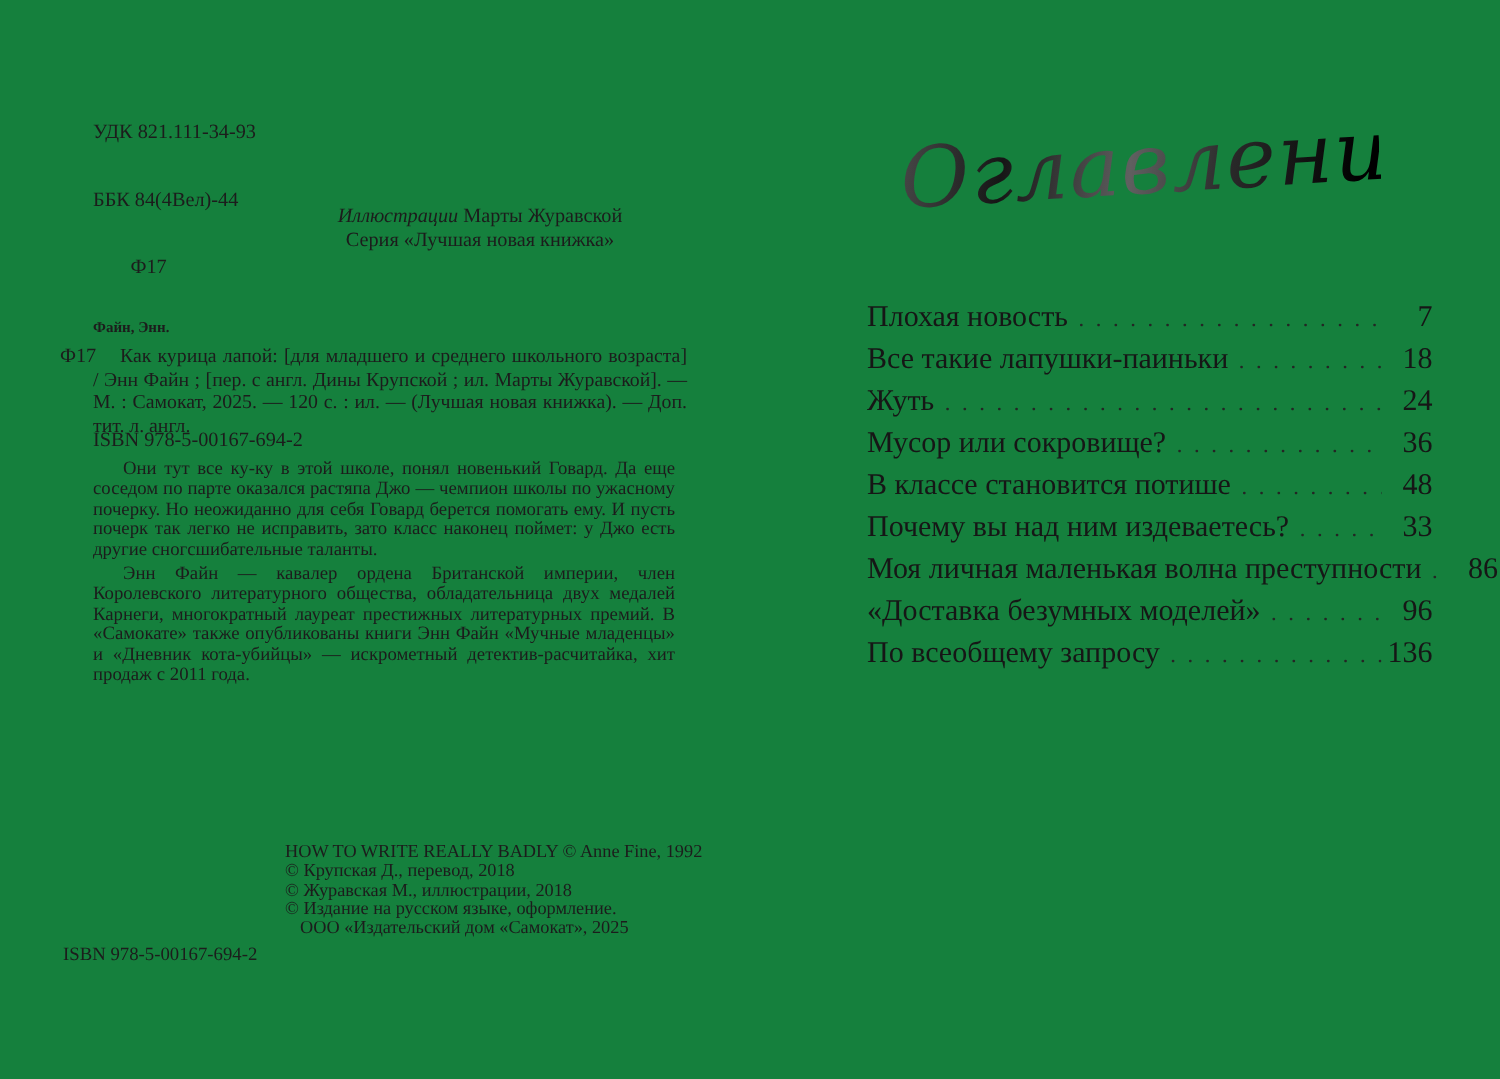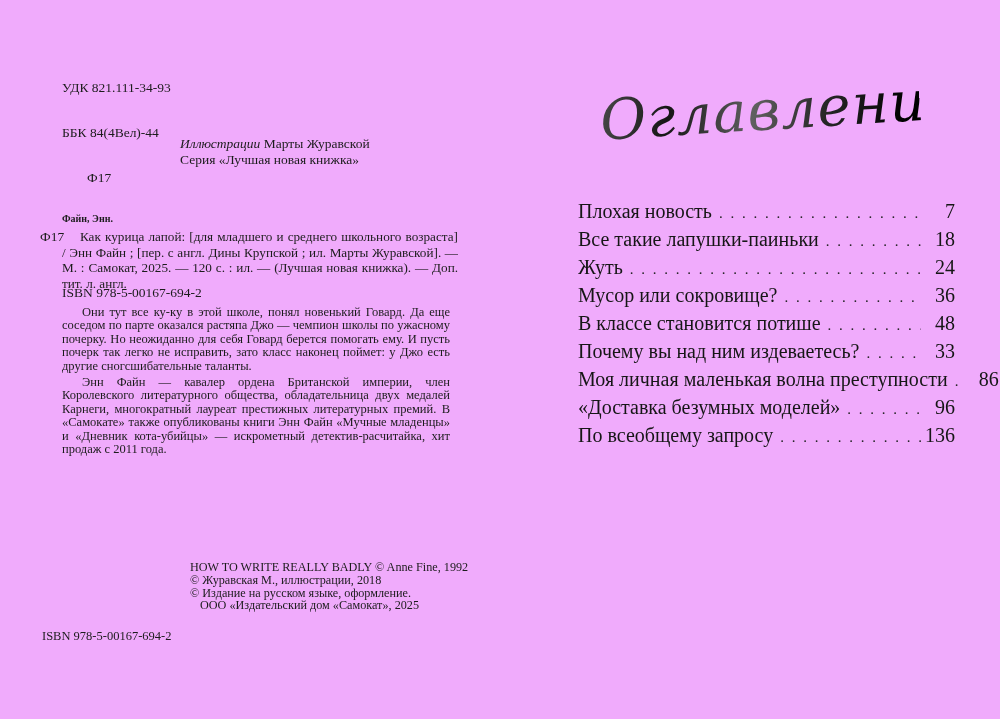"УДК 821.111-34-93" .spread { background: #f0abfc -> #15803d }
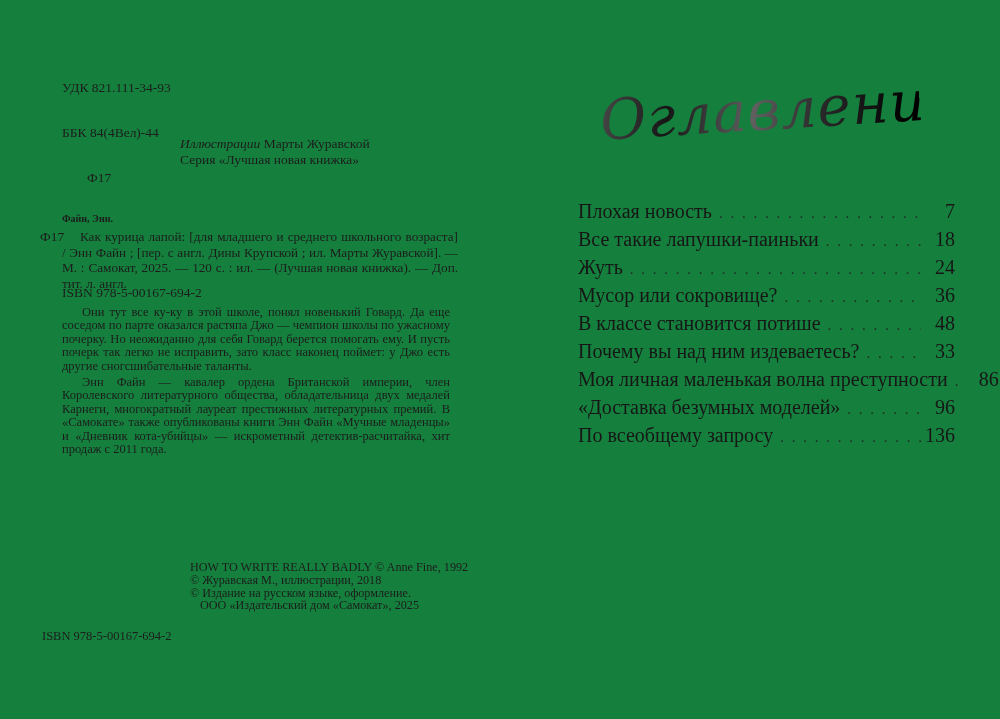"Иллюстрации Марты Журавской" .illustrator-block { text-align: left -> center }
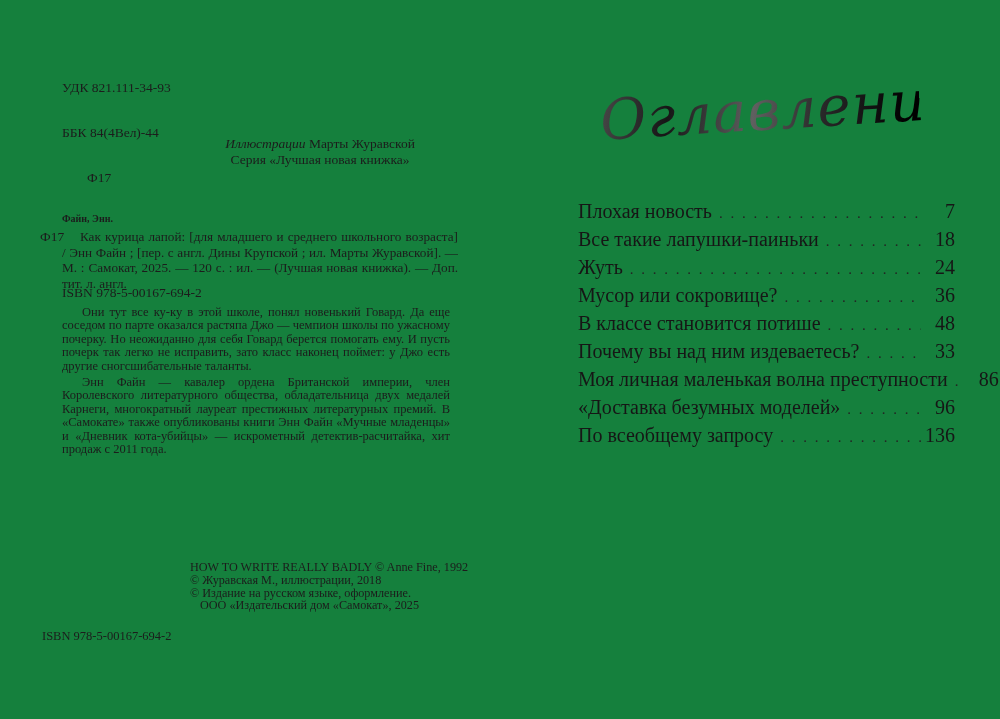"© Крупская Д., перевод, 2018" span.copyright-line { html: none -> <span>© Крупская Д., перевод, 2018</span> }
